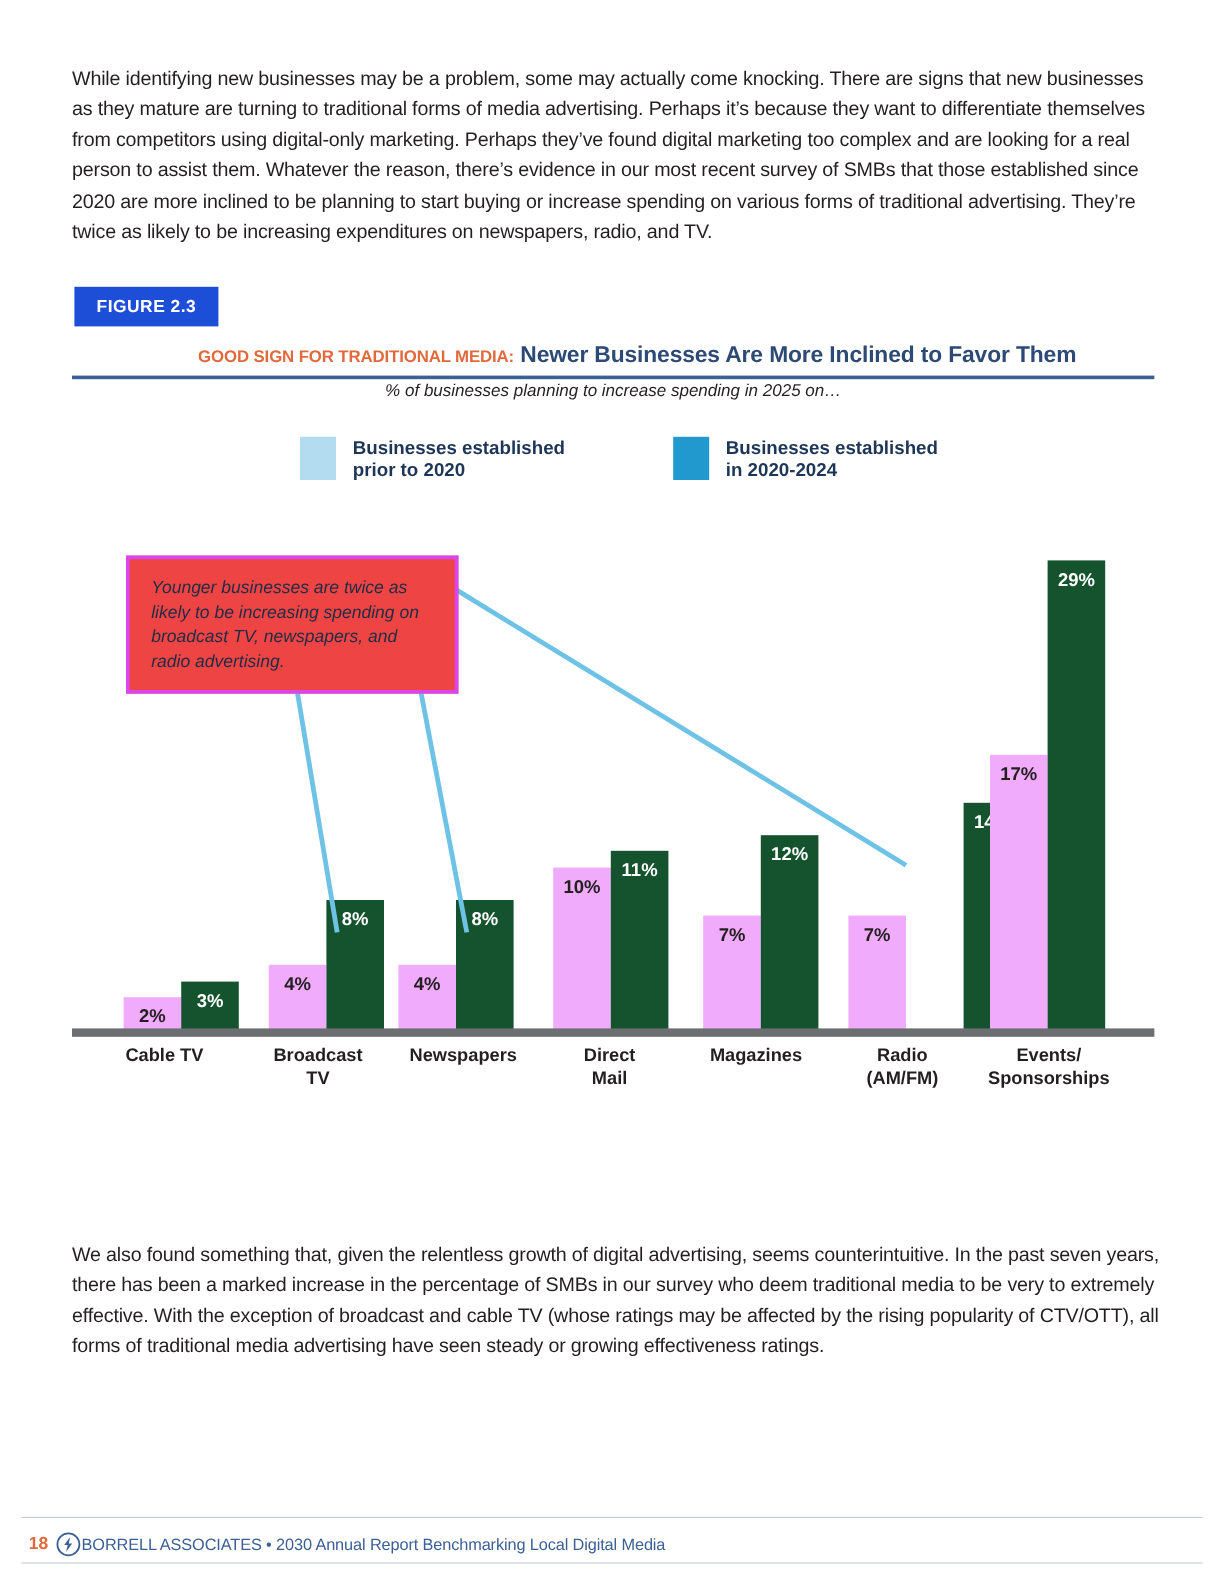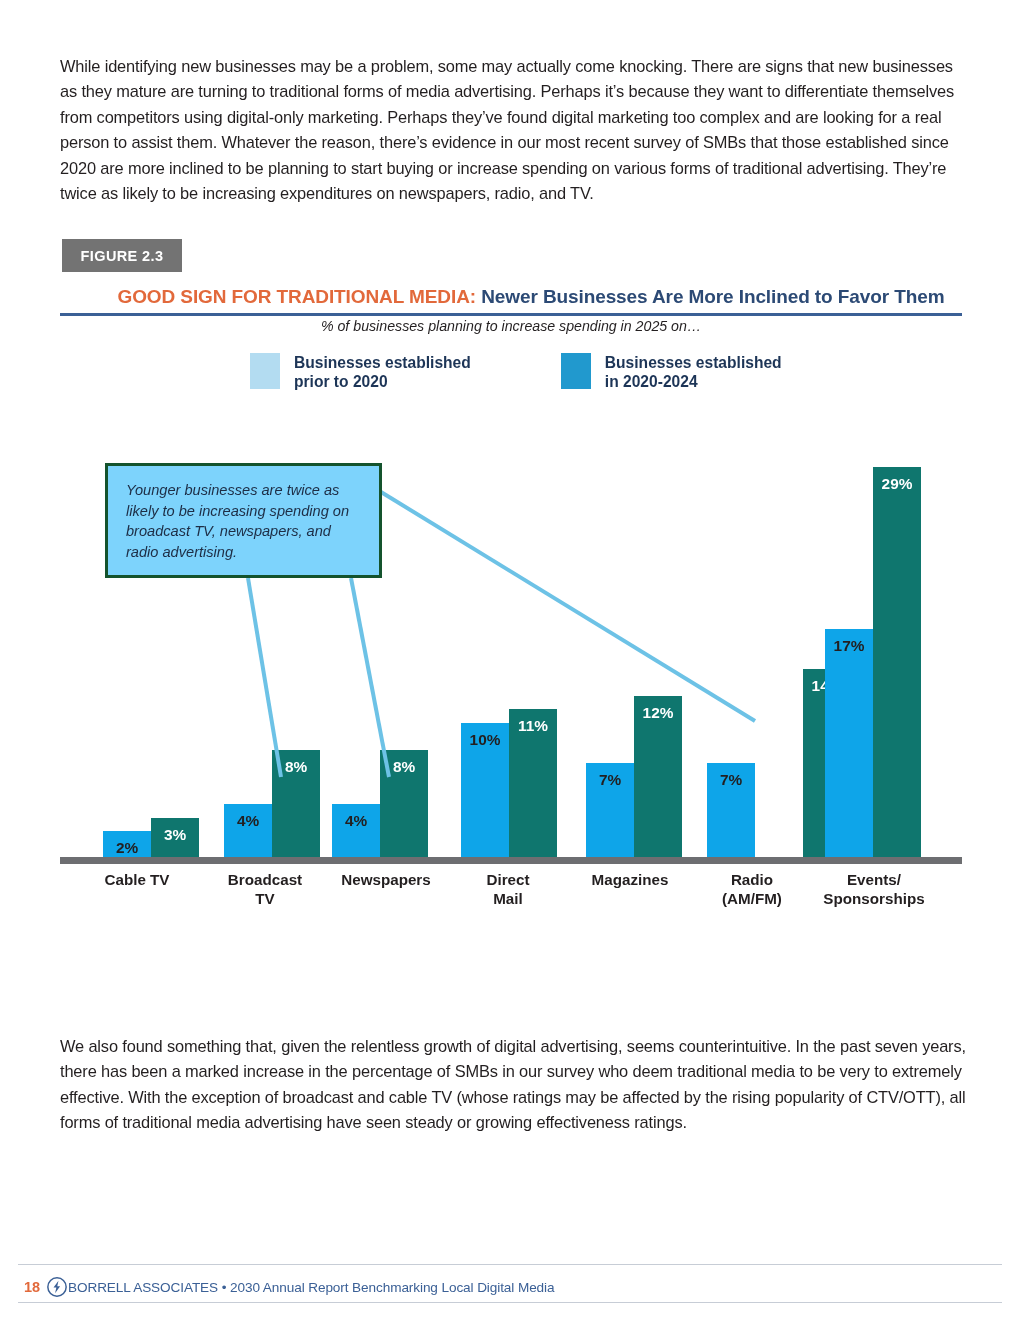"FIGURE 2.3" .figure-badge { background: #737373 -> #1d4ed8 }
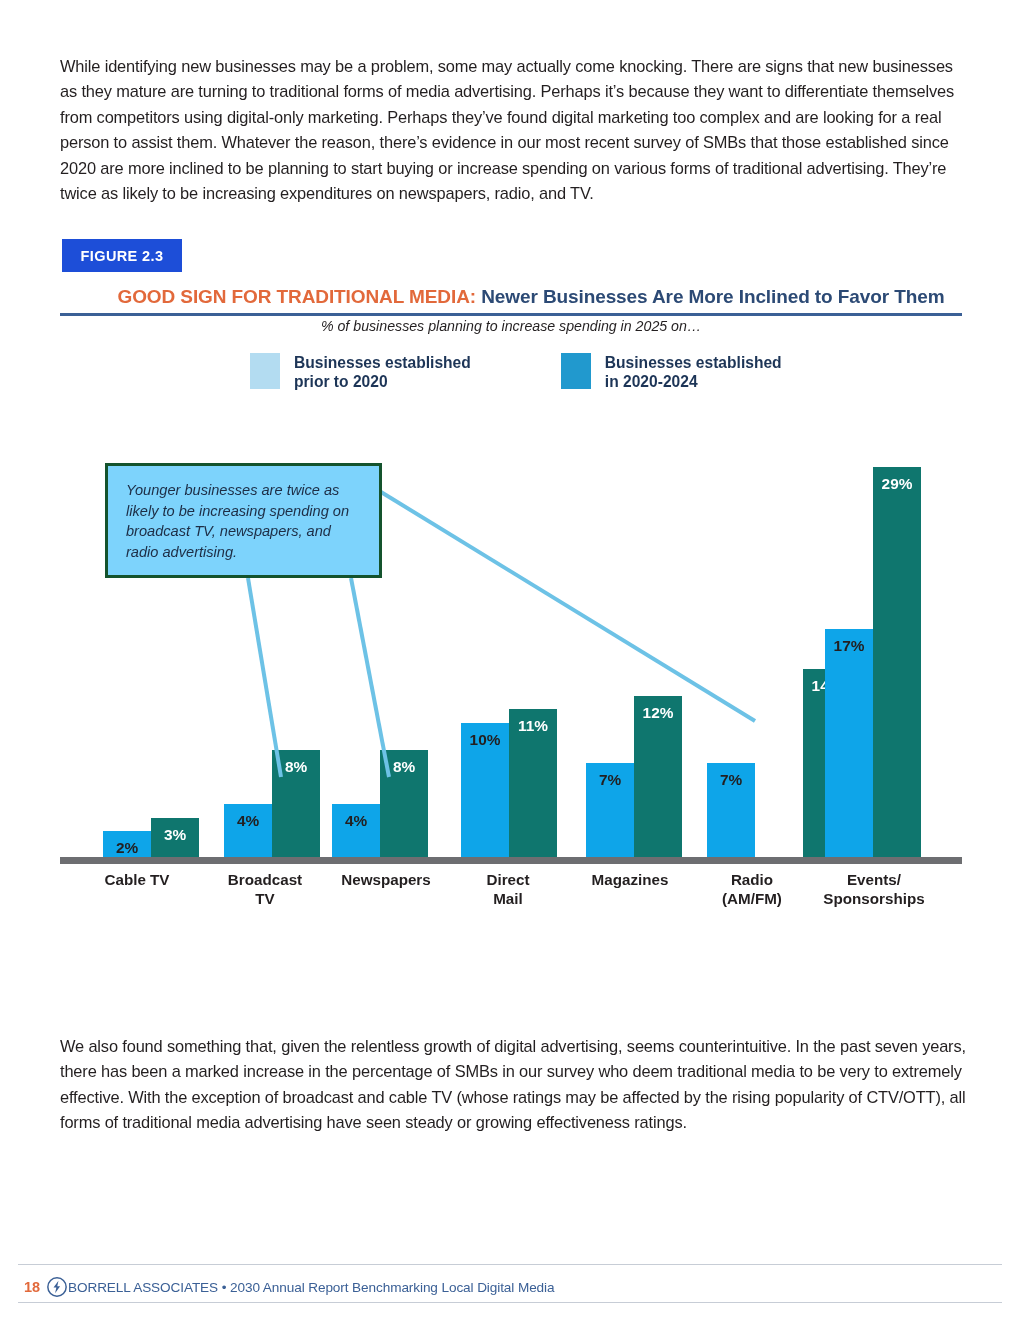"GOOD SIGN FOR TRADITIONAL MEDIA:" .title-orange { font-size: 19px -> 14px }
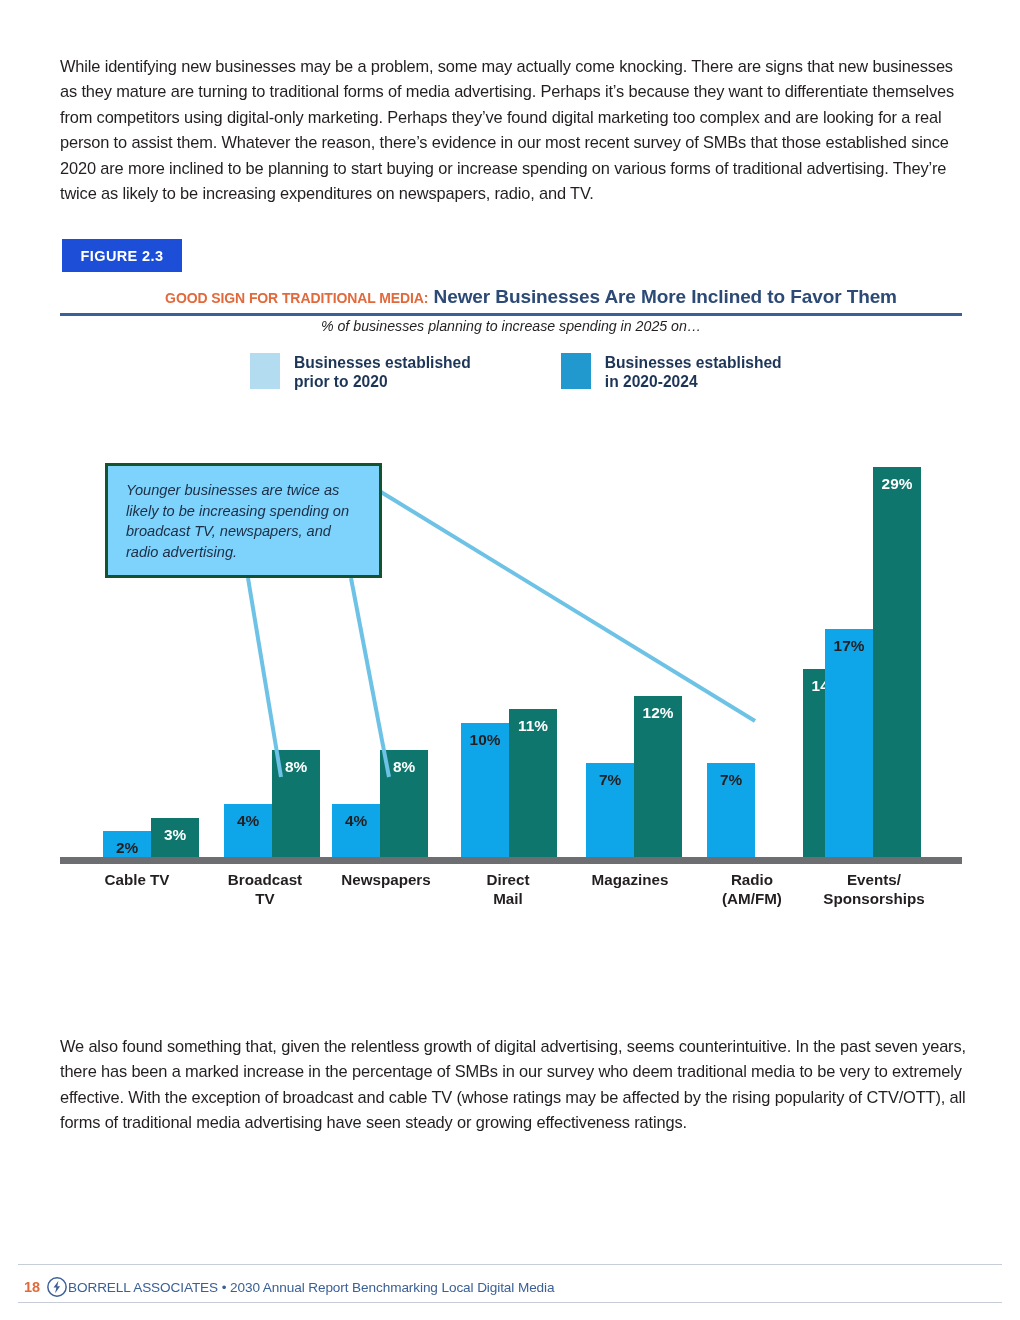"Businesses established" .legend { top: 353px -> 364px }
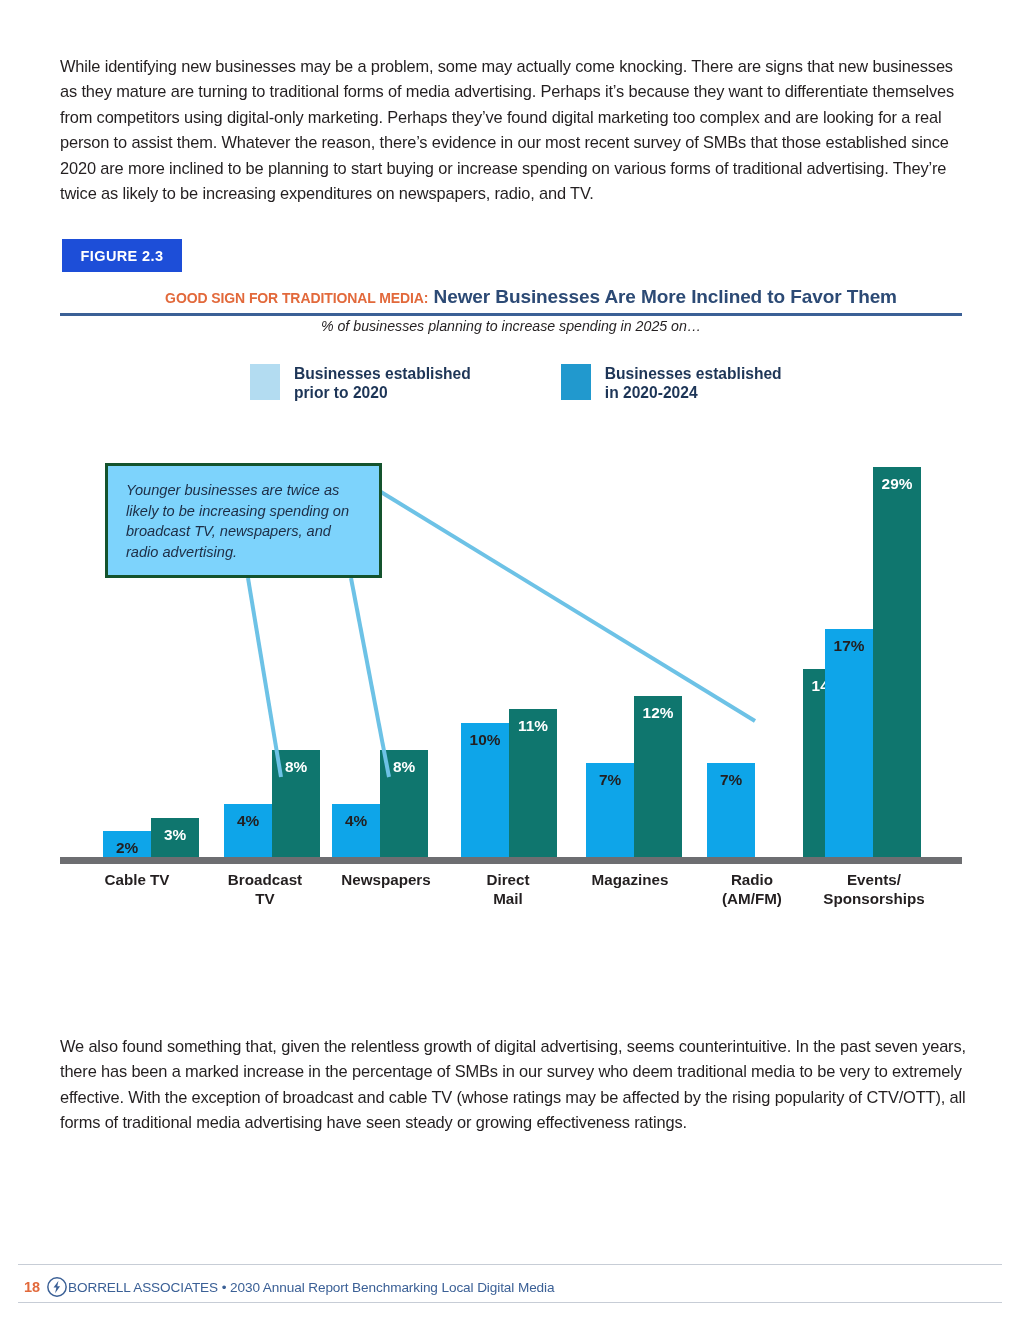"Younger businesses are twice as" .callout { background: #7dd3fc -> #ef4444; border: 3px solid #14532d -> 3px solid #d946ef }
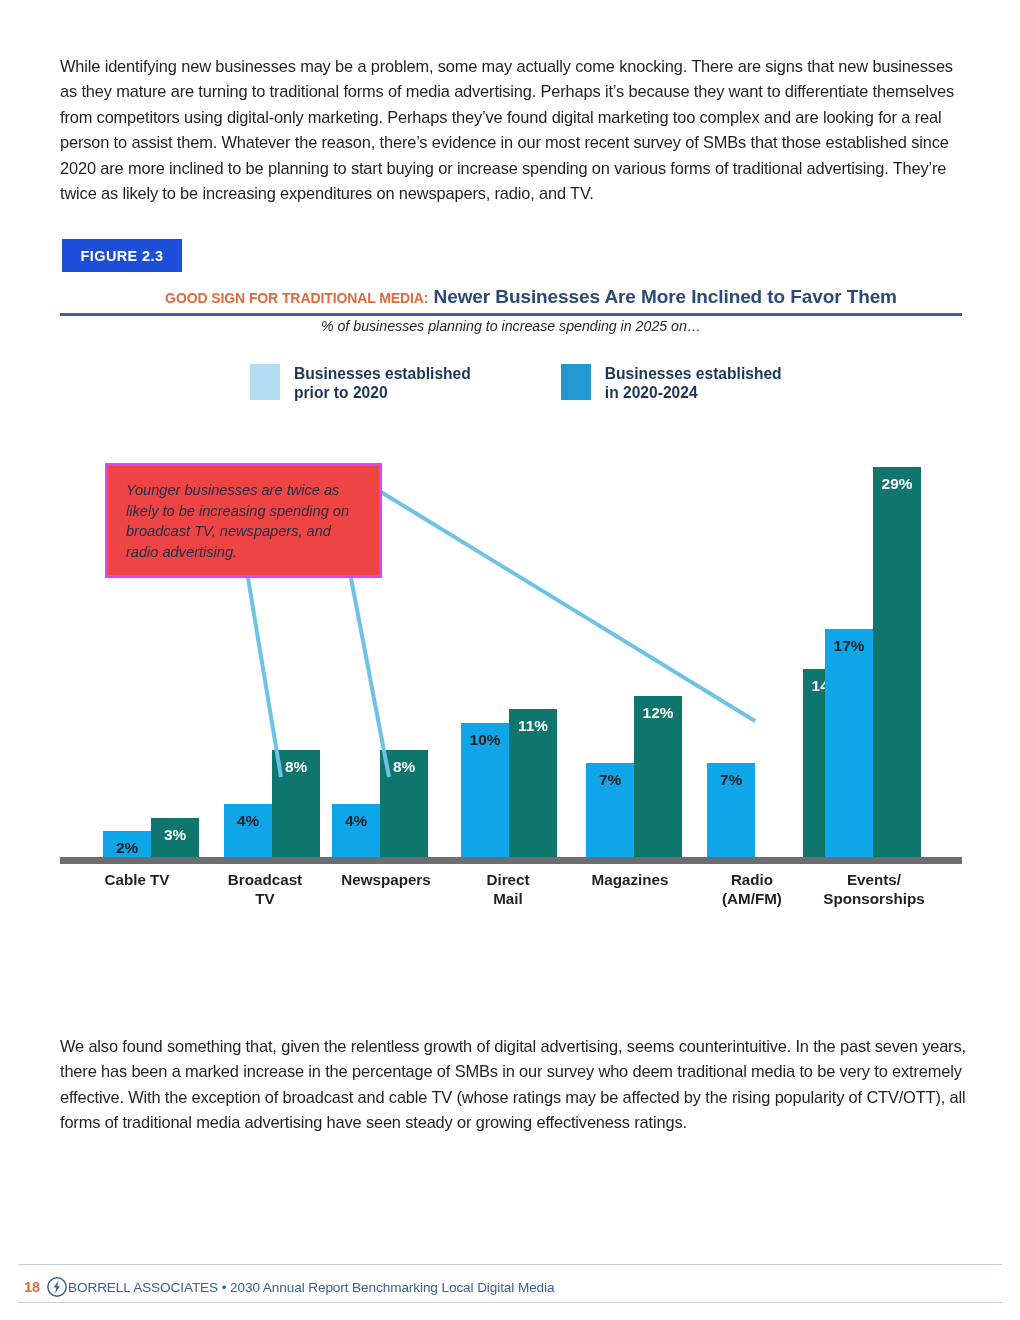"29%" .bar.dark { background: #0f766e -> #14532d }
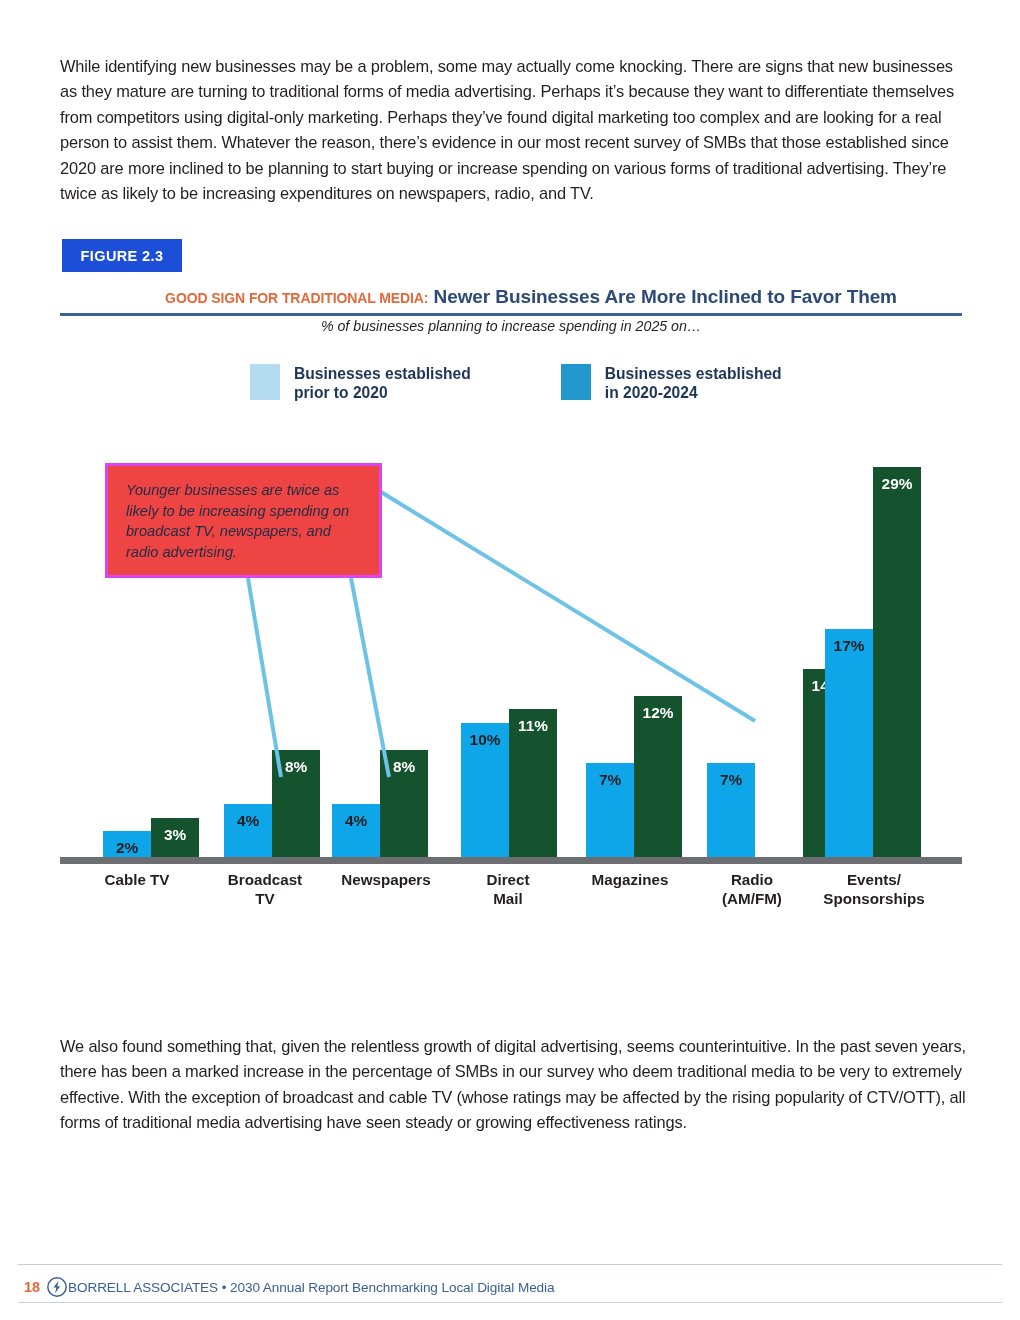"17%" .bar.light { background: #0ea5e9 -> #f0abfc }
